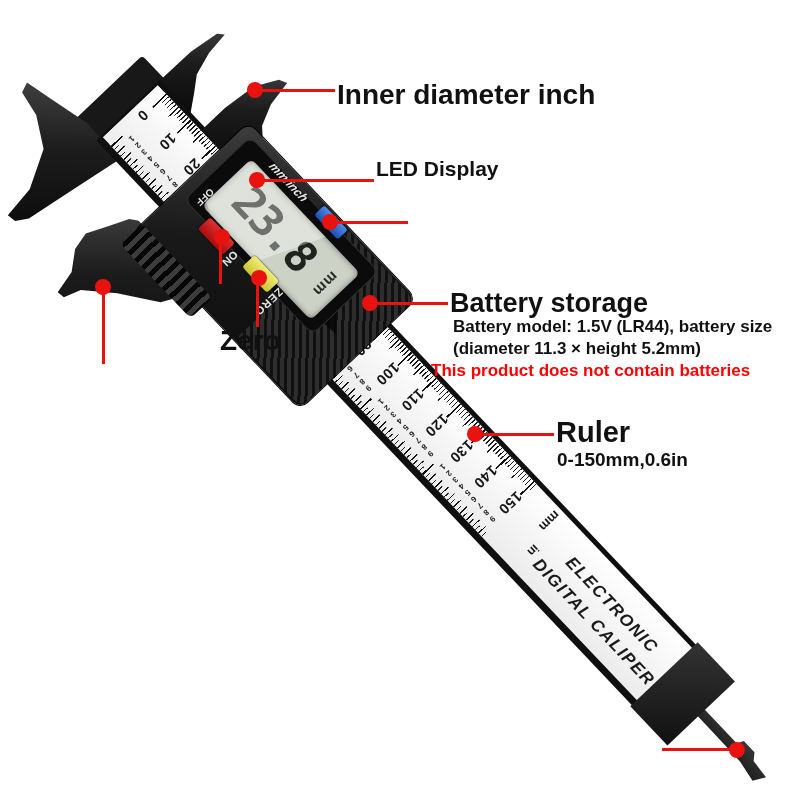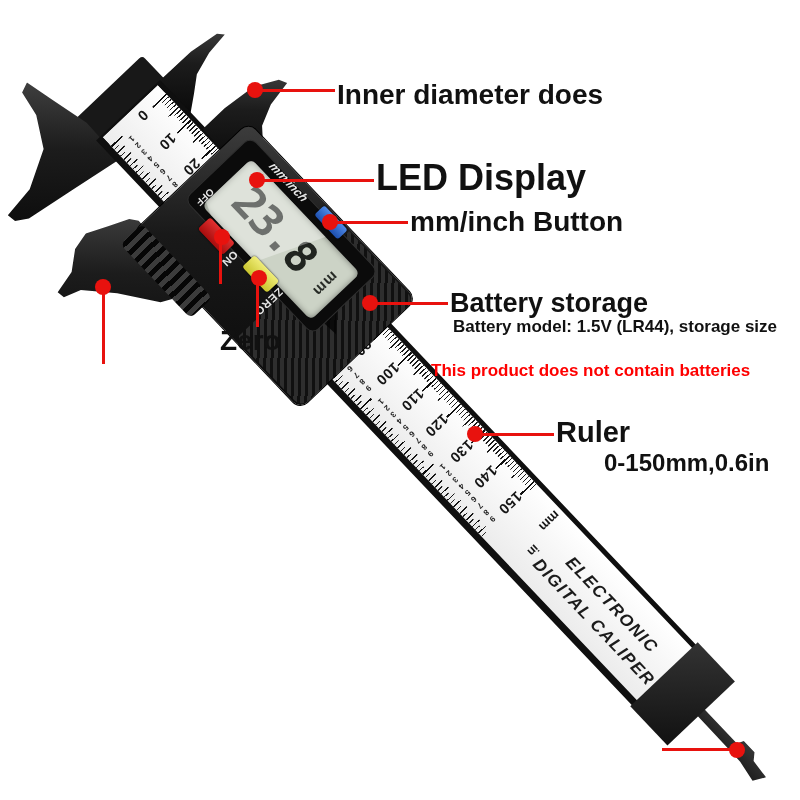"Inner diameter does" div.lbl { text: does -> inch }
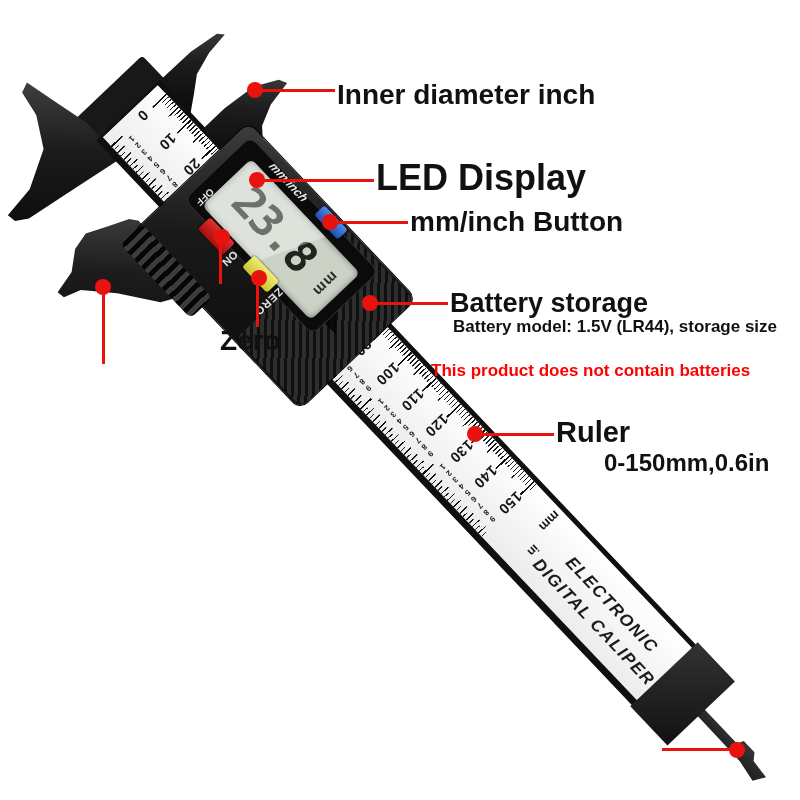"LED Display" div.lbl { font-size: 36px -> 21px }
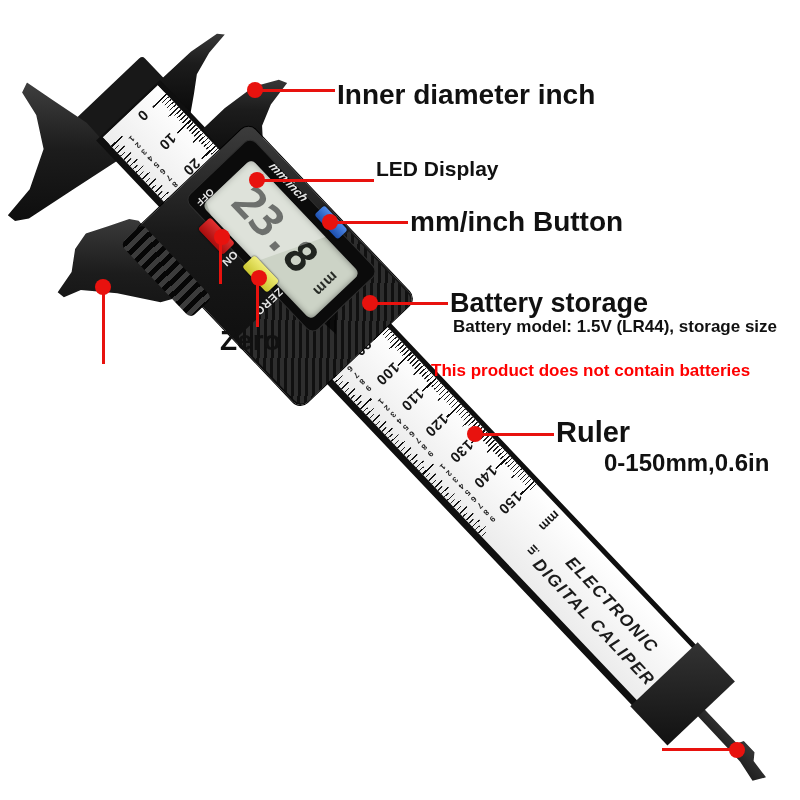"mm/inch Button" div.lbl { html: <div>mm/inch Button</div> -> none }
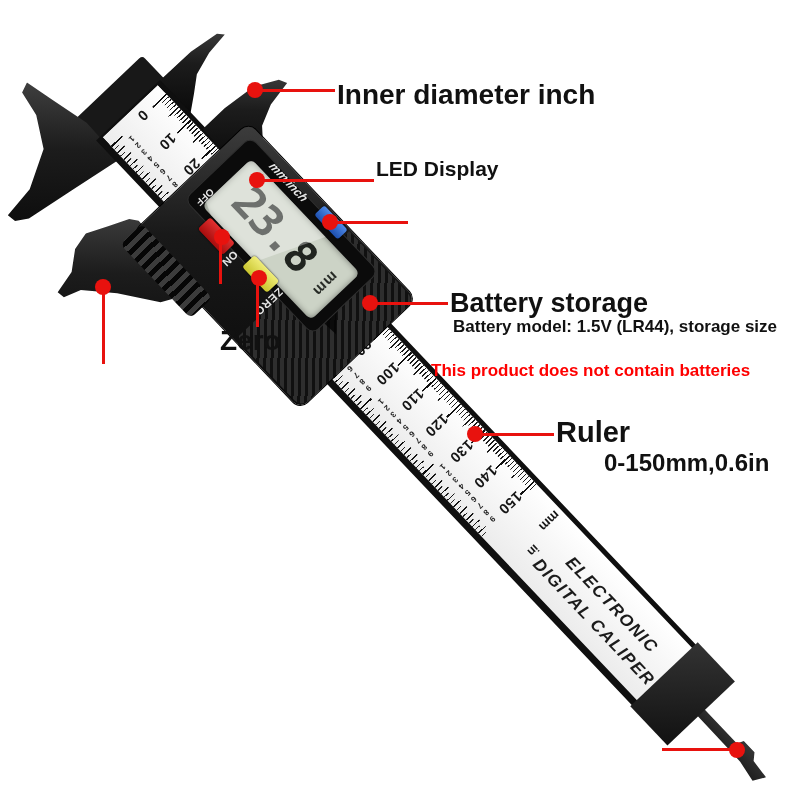"Battery model: 1.5V (LR44), storage" div.lbl { text: storage -> battery }
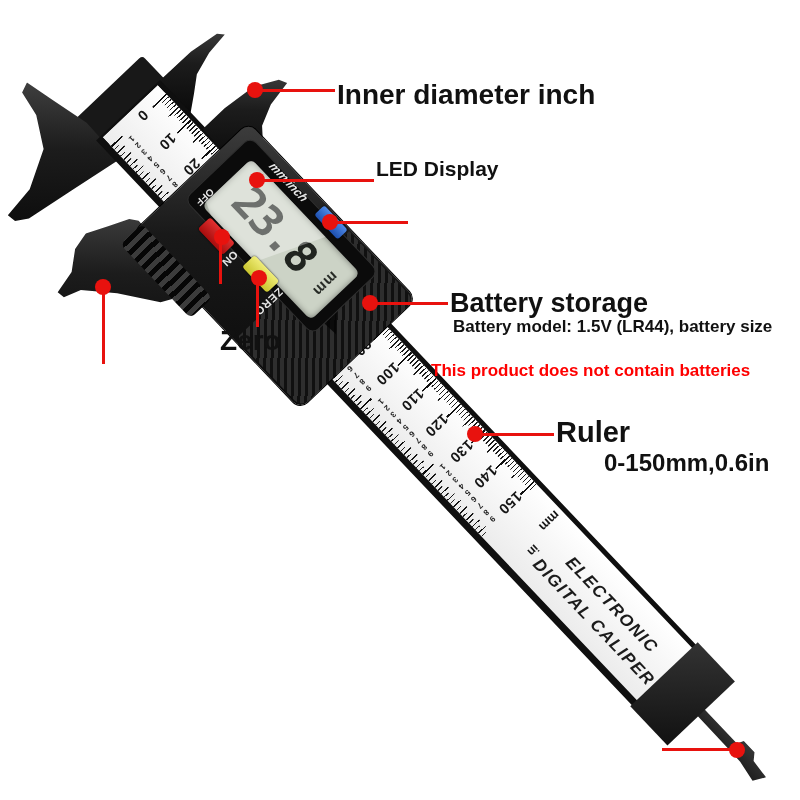"(diameter 11.3 × height 5.2mm)" div.lbl { html: none -> <div>(diameter 11.3 × height 5.2mm)</div> }
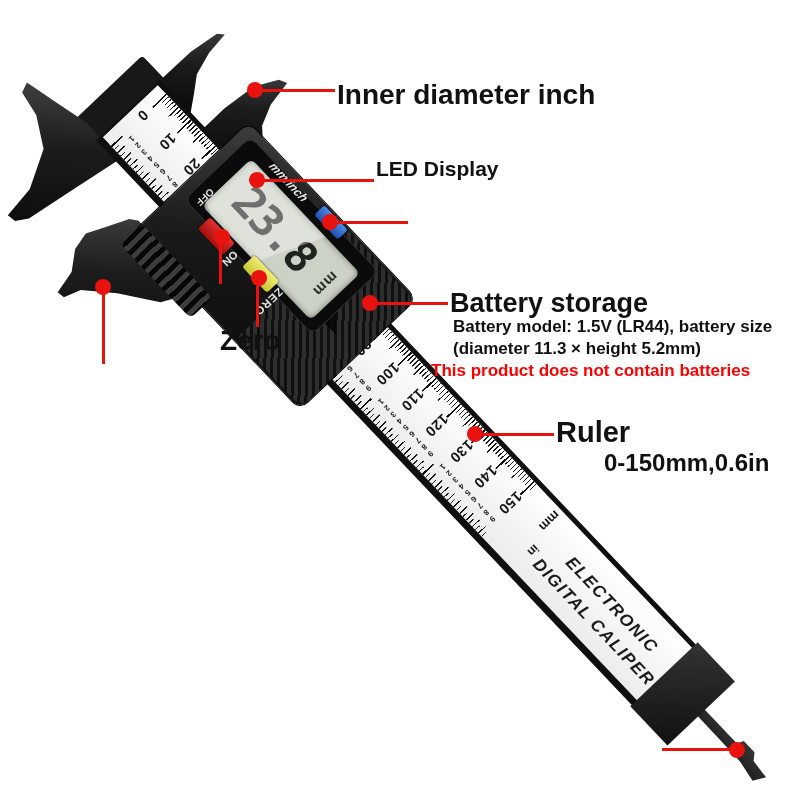"0-150mm,0.6in" div.lbl { font-size: 24px -> 19px; margin-left: 47px -> none }
